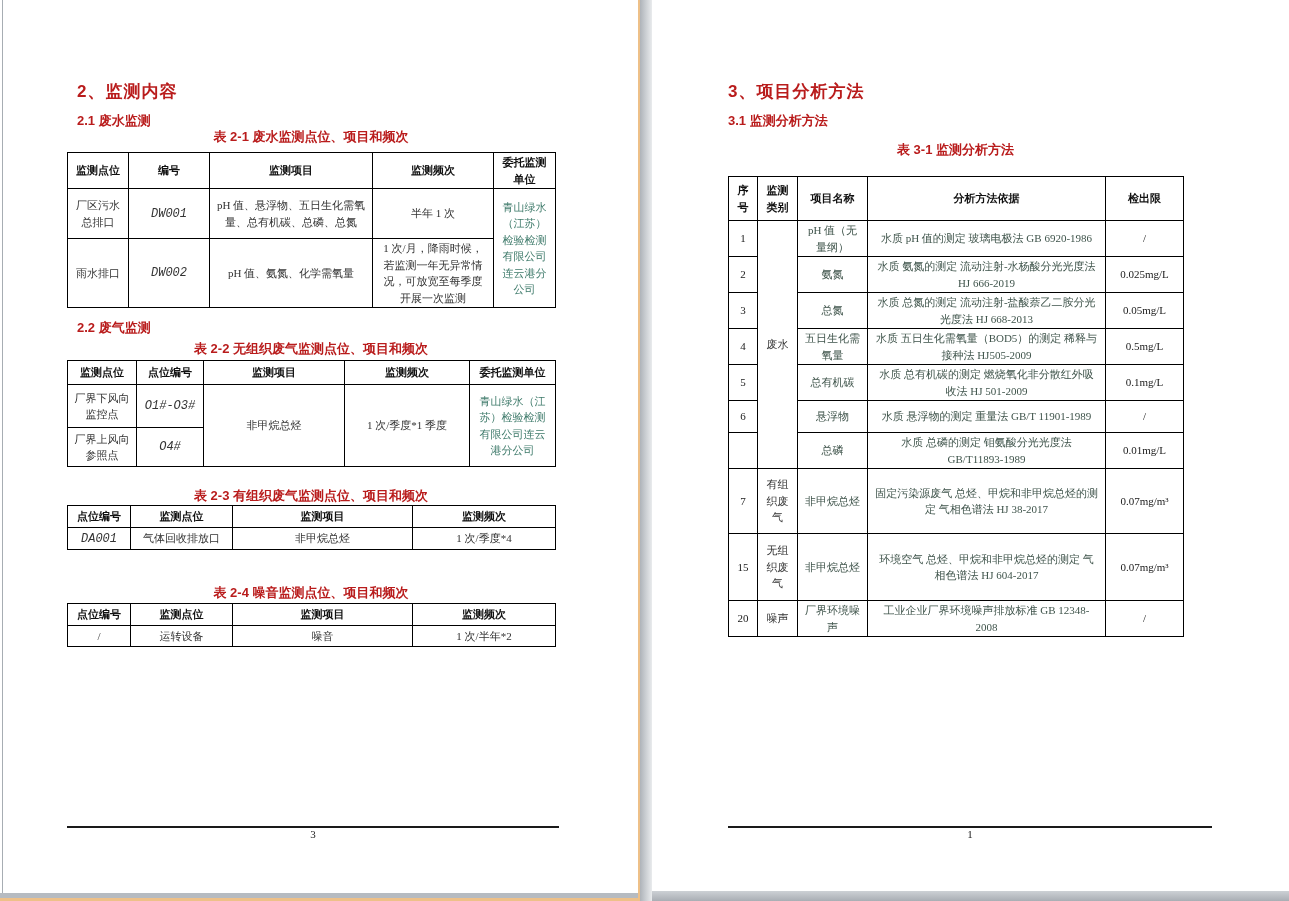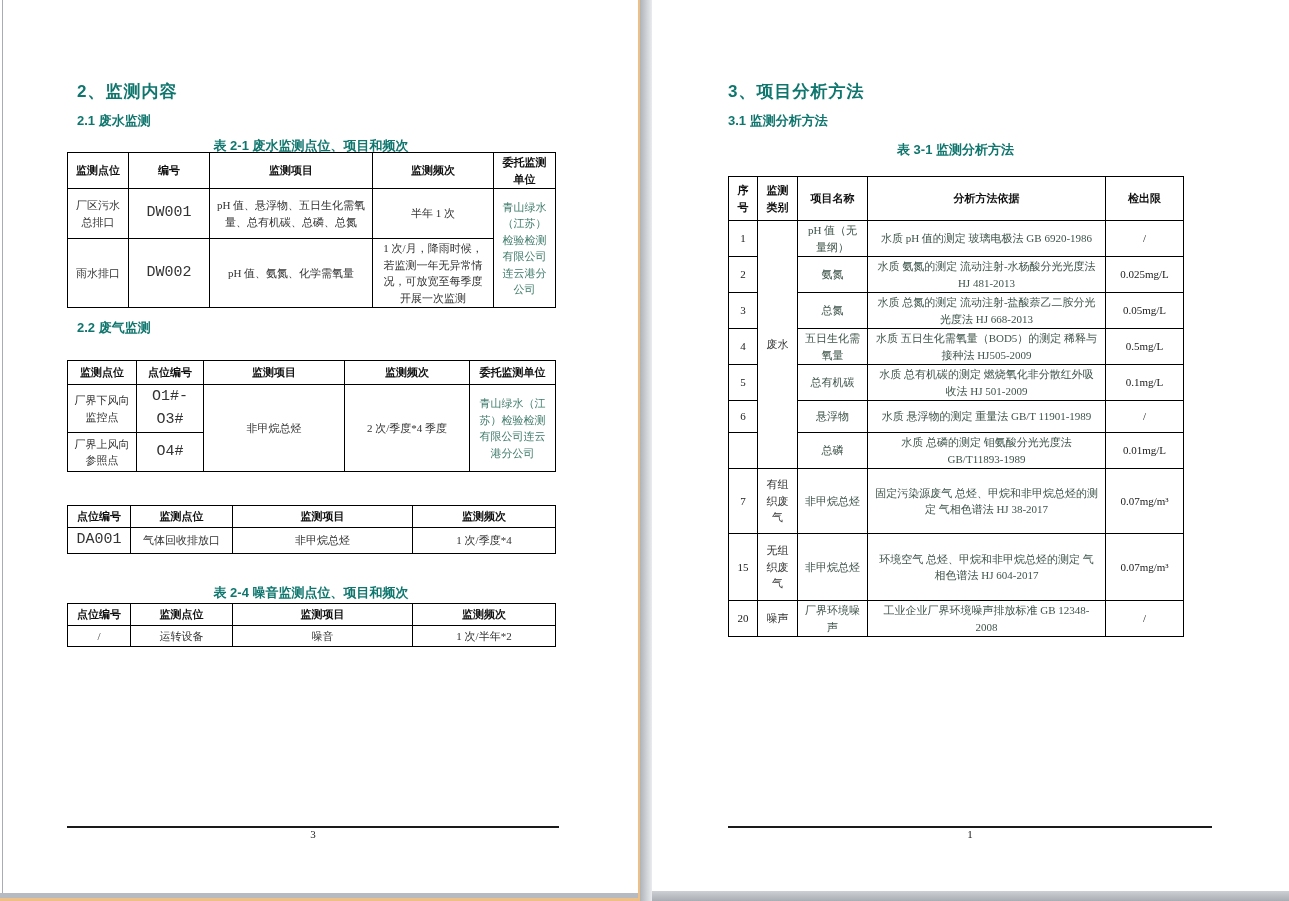"2、监测内容" .hd { color: #0f766e -> #b91c1c }
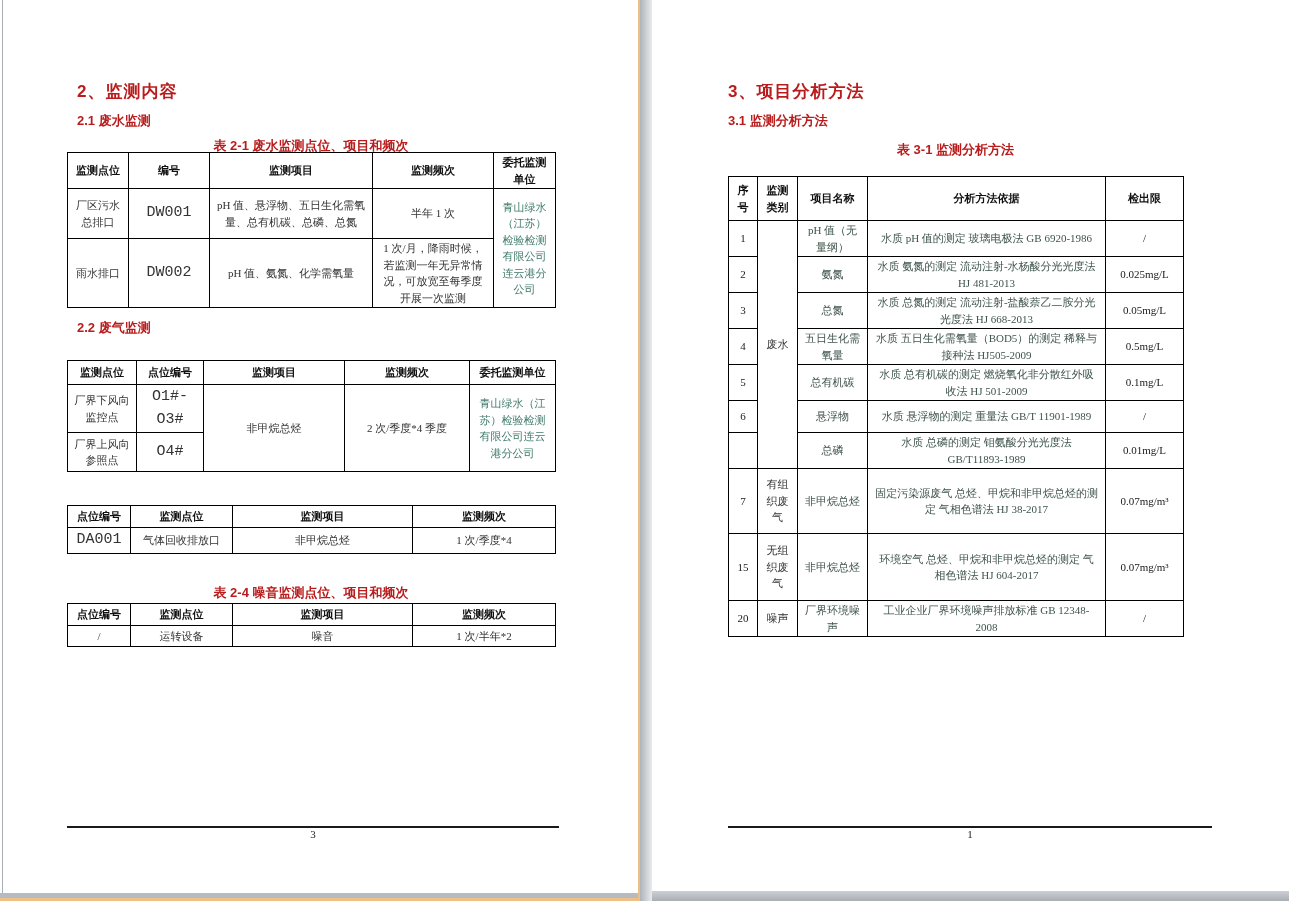"表 2-1 废水监测点位、项目和频次" div.tbl-title { top: 137px -> 128px }
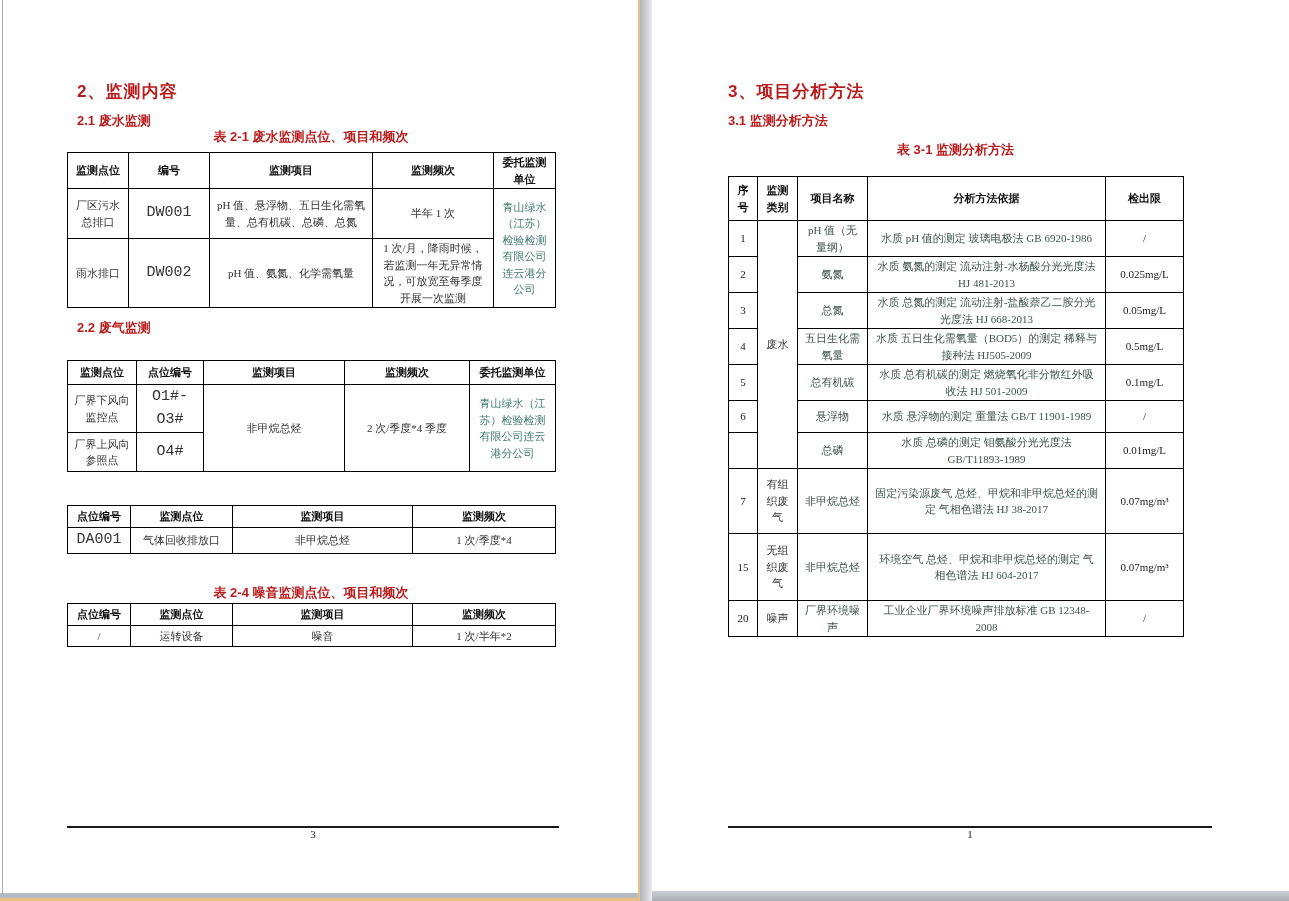"DW001" .mono { font-size: 15px -> 12px; font-style: none -> italic }
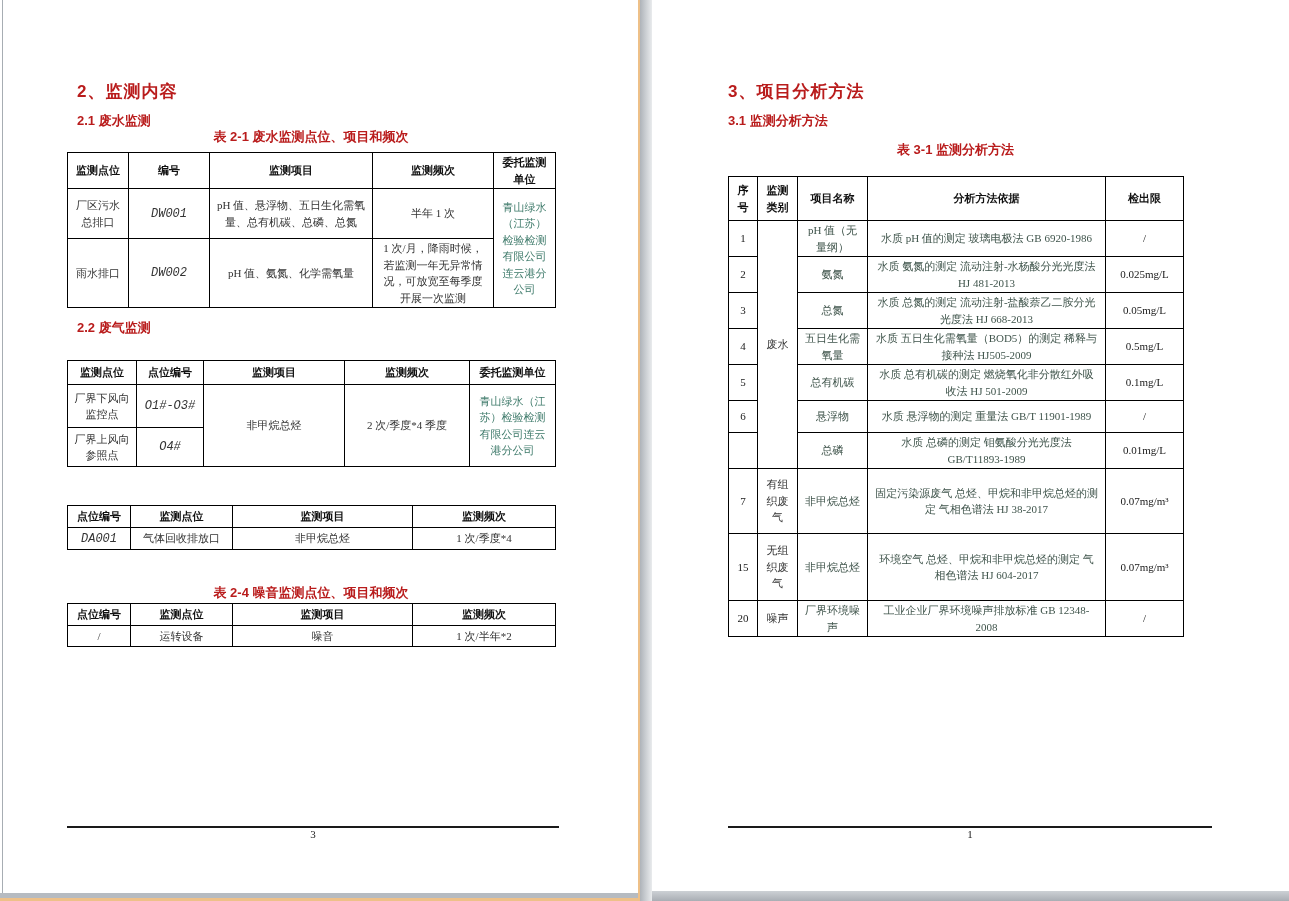"水质 氨氮的测定 流动注射-水杨酸分光光度法 HJ 481-2013" td.method { text: 481-2013 -> 666-2019 }
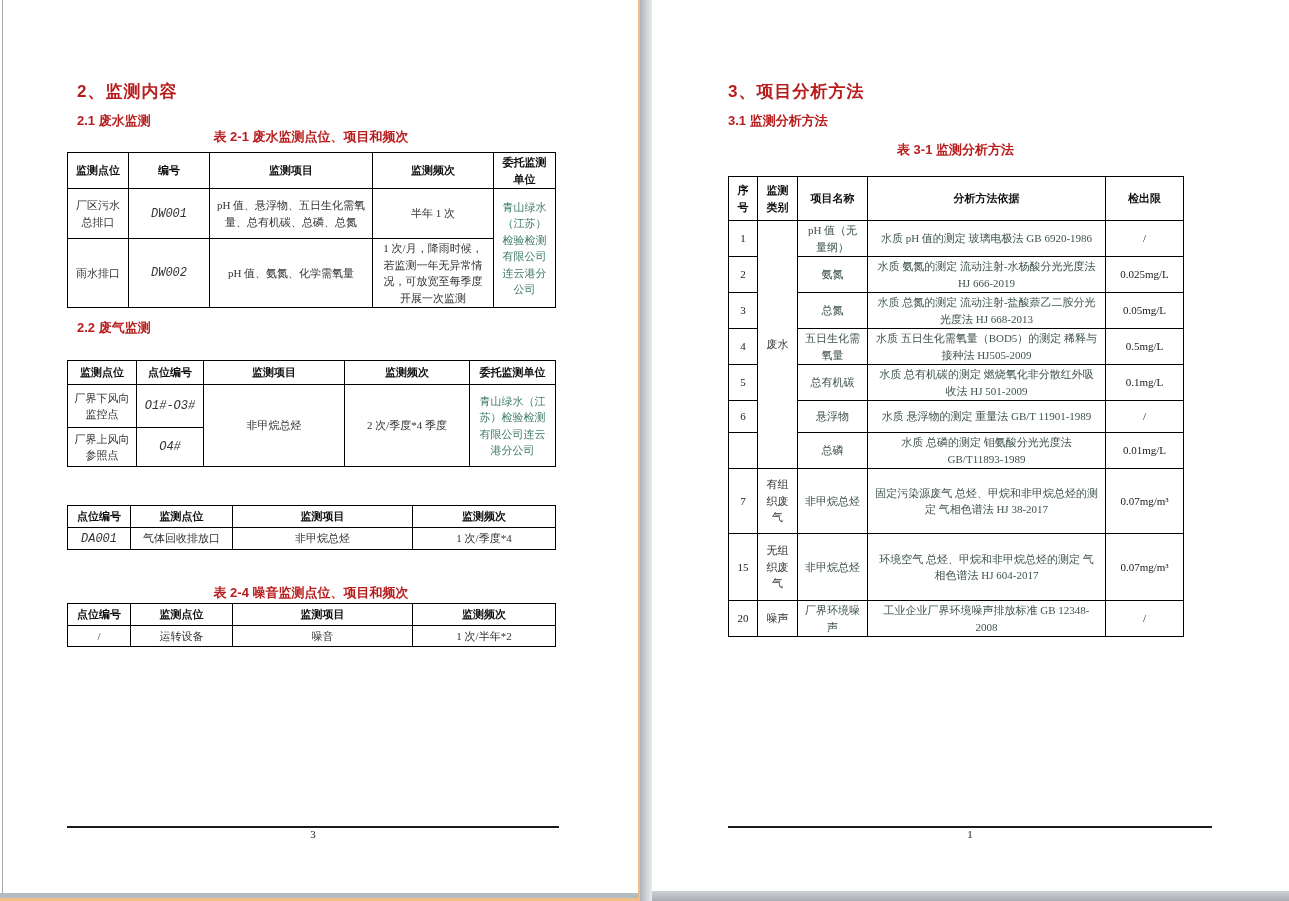"表 2-2 无组织废气监测点位、项目和频次" div.tbl-title { html: none -> <div>表 2-2 无组织废气监测点位、项目和频次</div> }
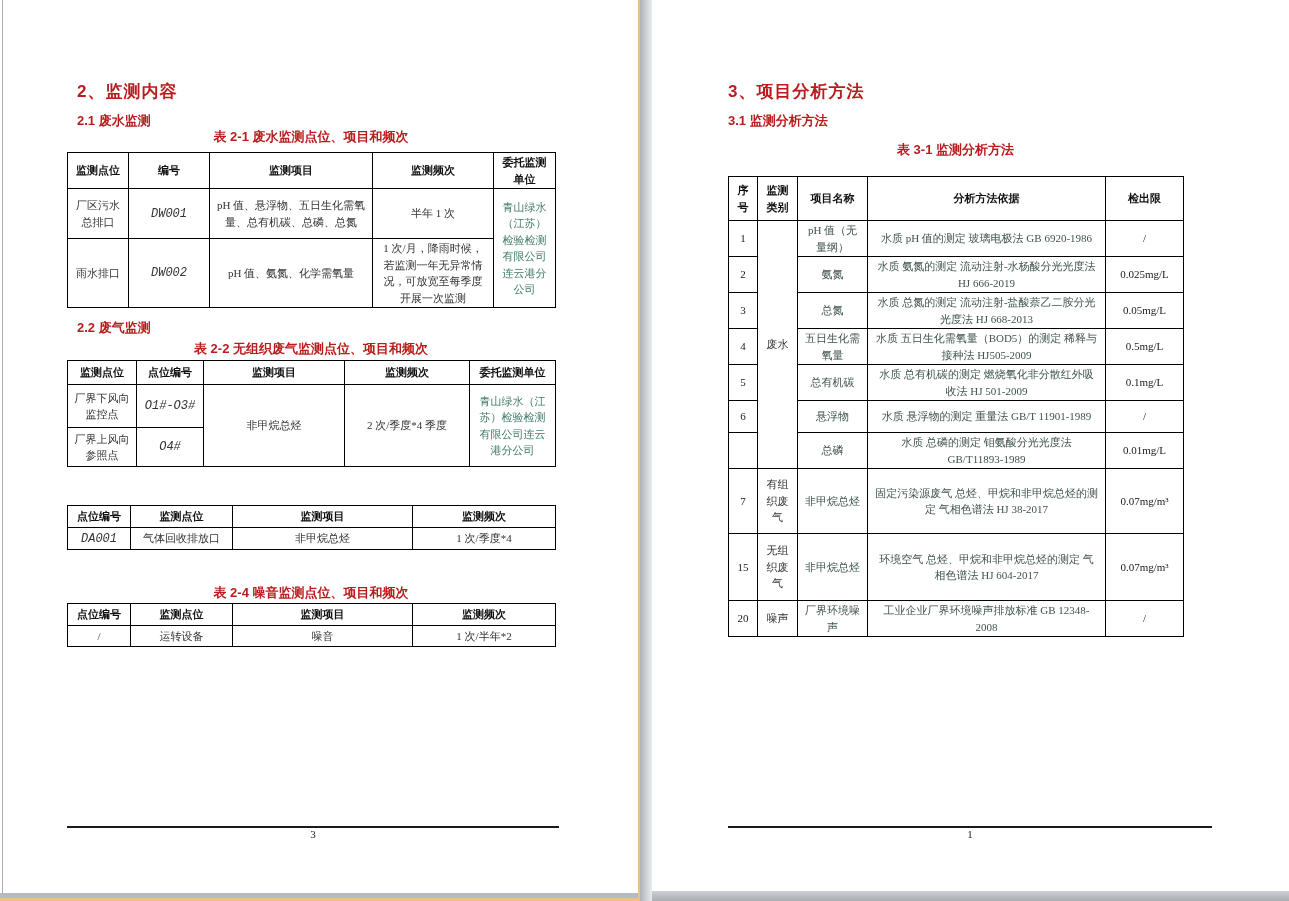"2 次/季度*4 季度" td { text: 2 次/季度*4 -> 1 次/季度*1 }
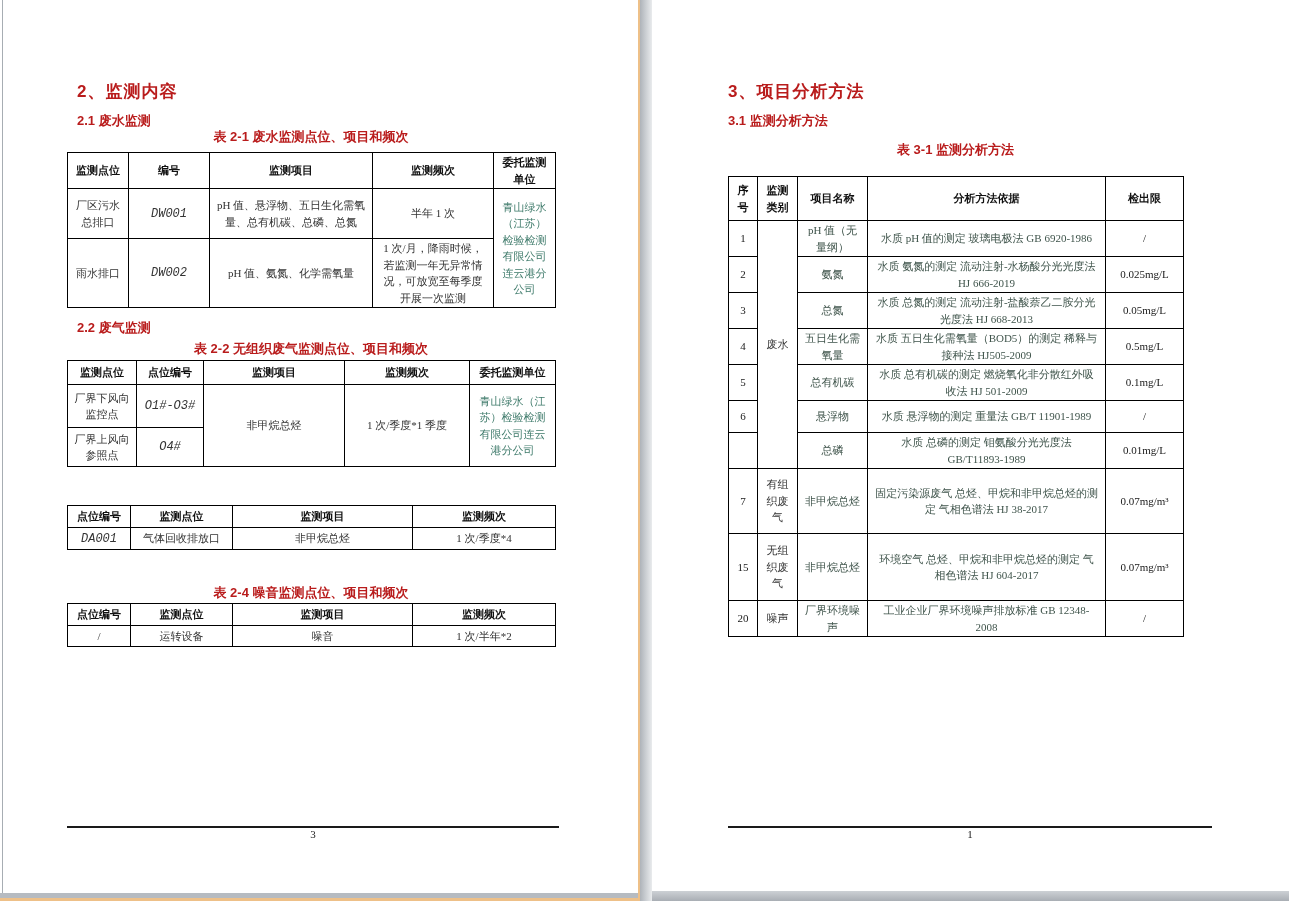"表 2-3 有组织废气监测点位、项目和频次" div.tbl-title { html: none -> <div>表 2-3 有组织废气监测点位、项目和频次</div> }
